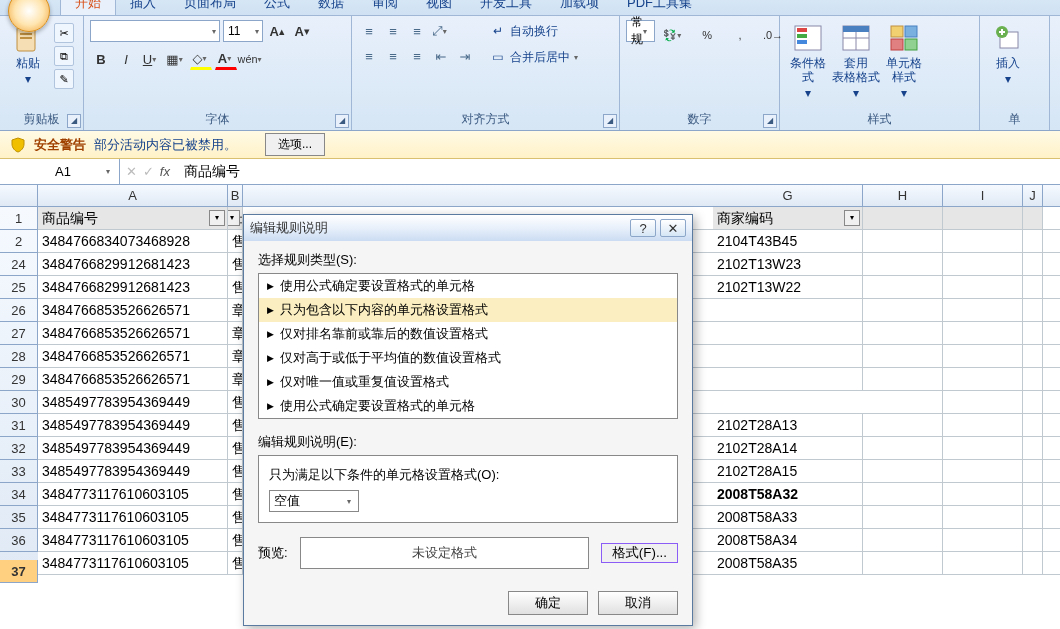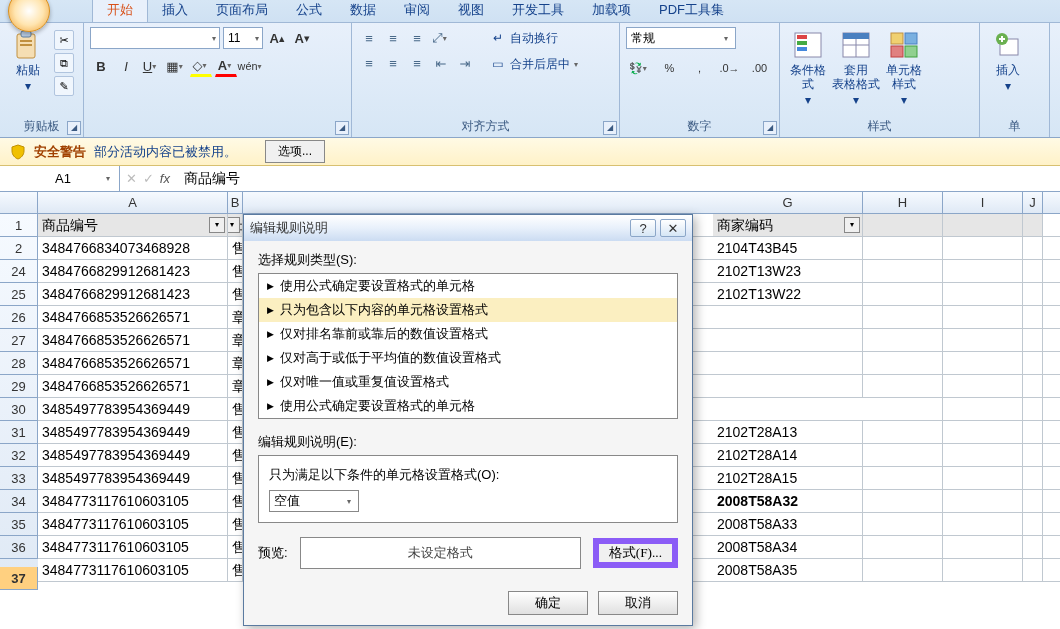"开始" .ribbon-tabs { height: 23px -> 16px; padding-left: 92px -> 60px }
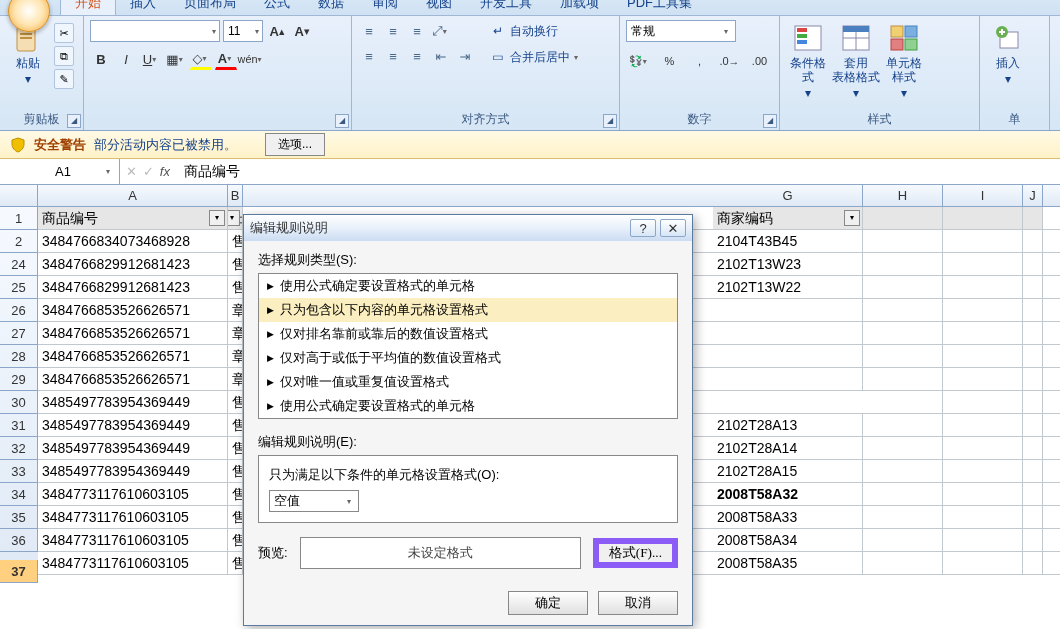"常规" div.group-body { flex-direction: column -> row }
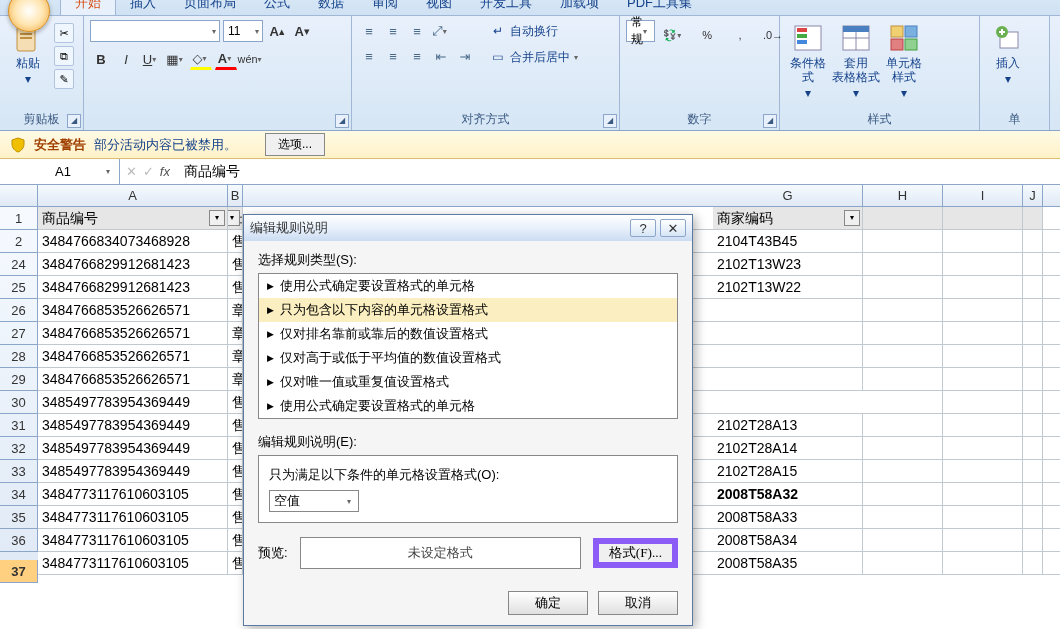"字体" div.group-title { html: none -> <div>字体</div> }
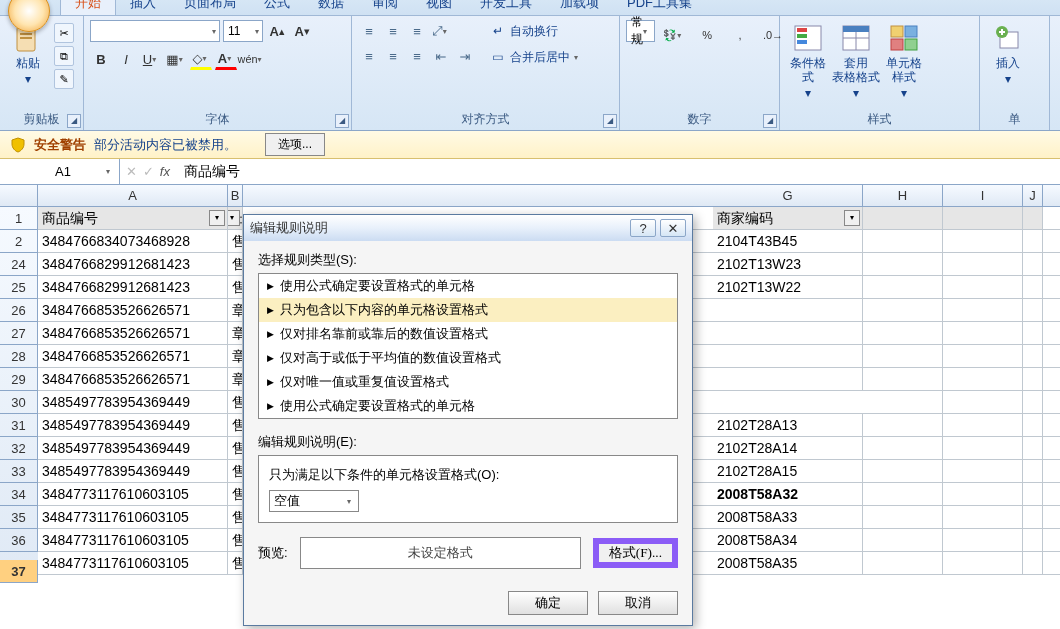"格式(F)..." .fmt-btn { border: 6px solid #8b5cf6 -> 1px solid #8b5cf6; font-family: Liberation Serif, serif -> none }
